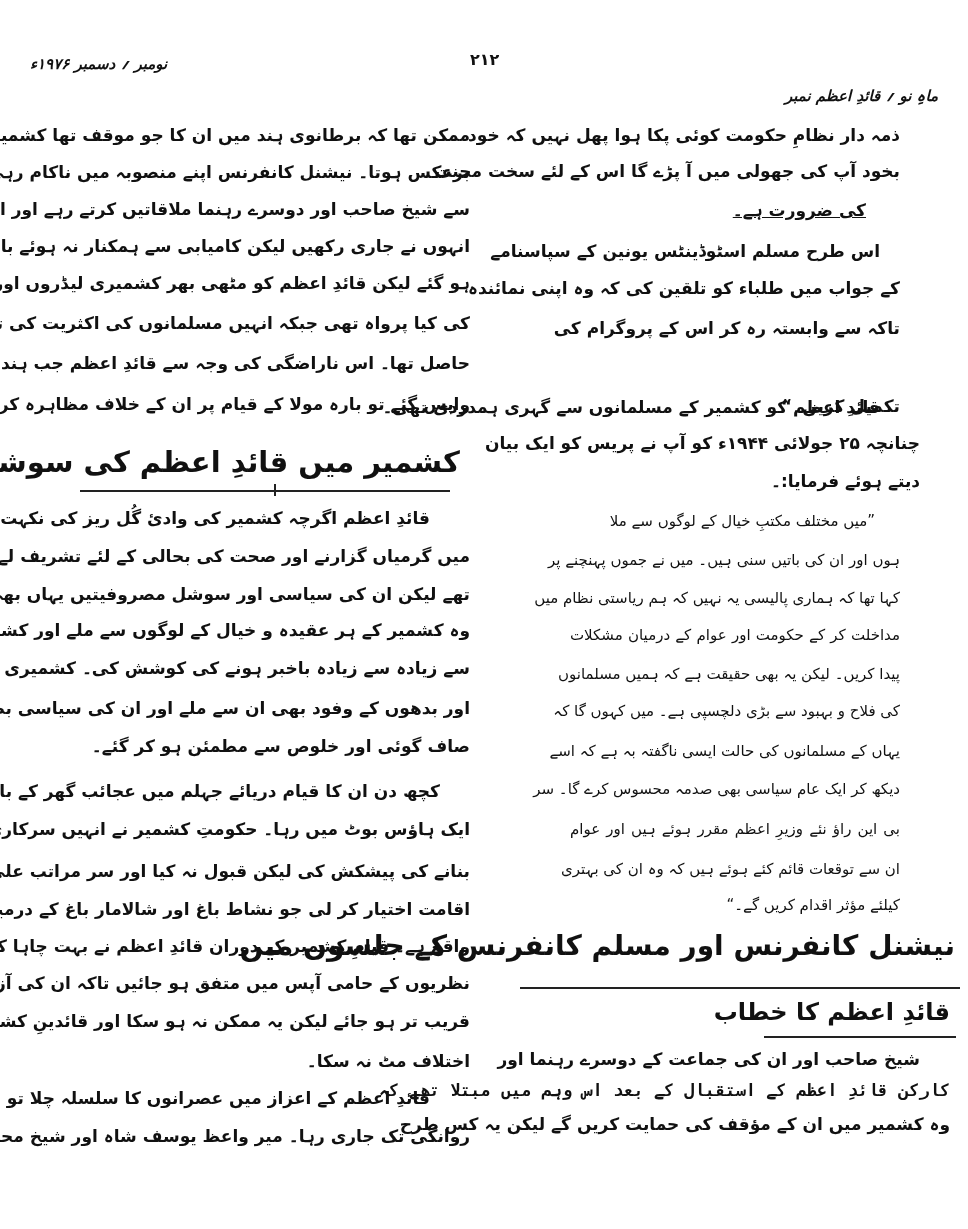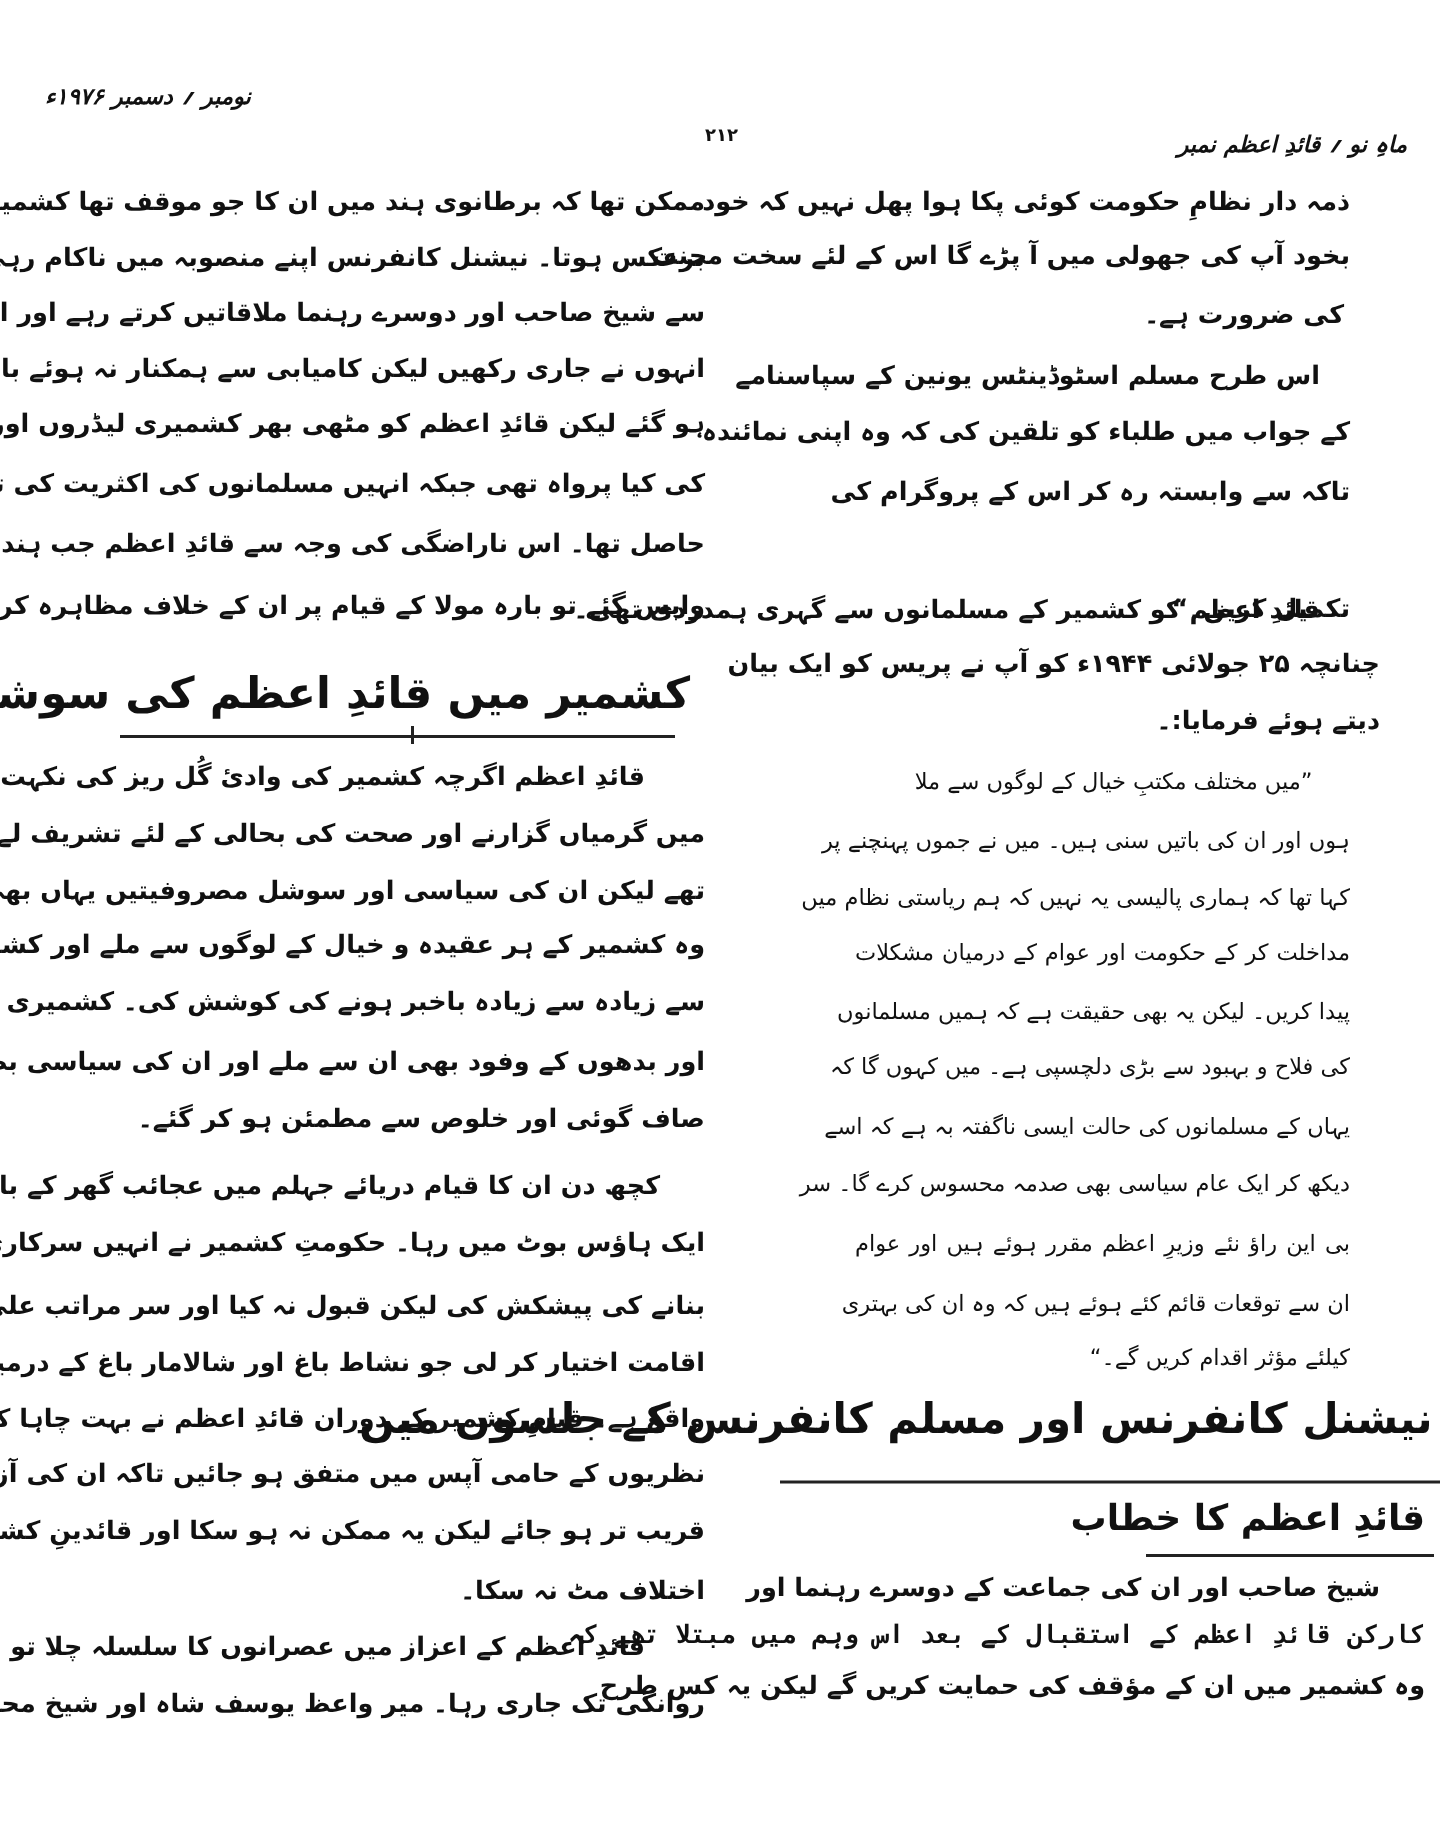"۲۱۲" .hdr-page { font-size: 12px -> 16px; margin-top: 33px -> none }
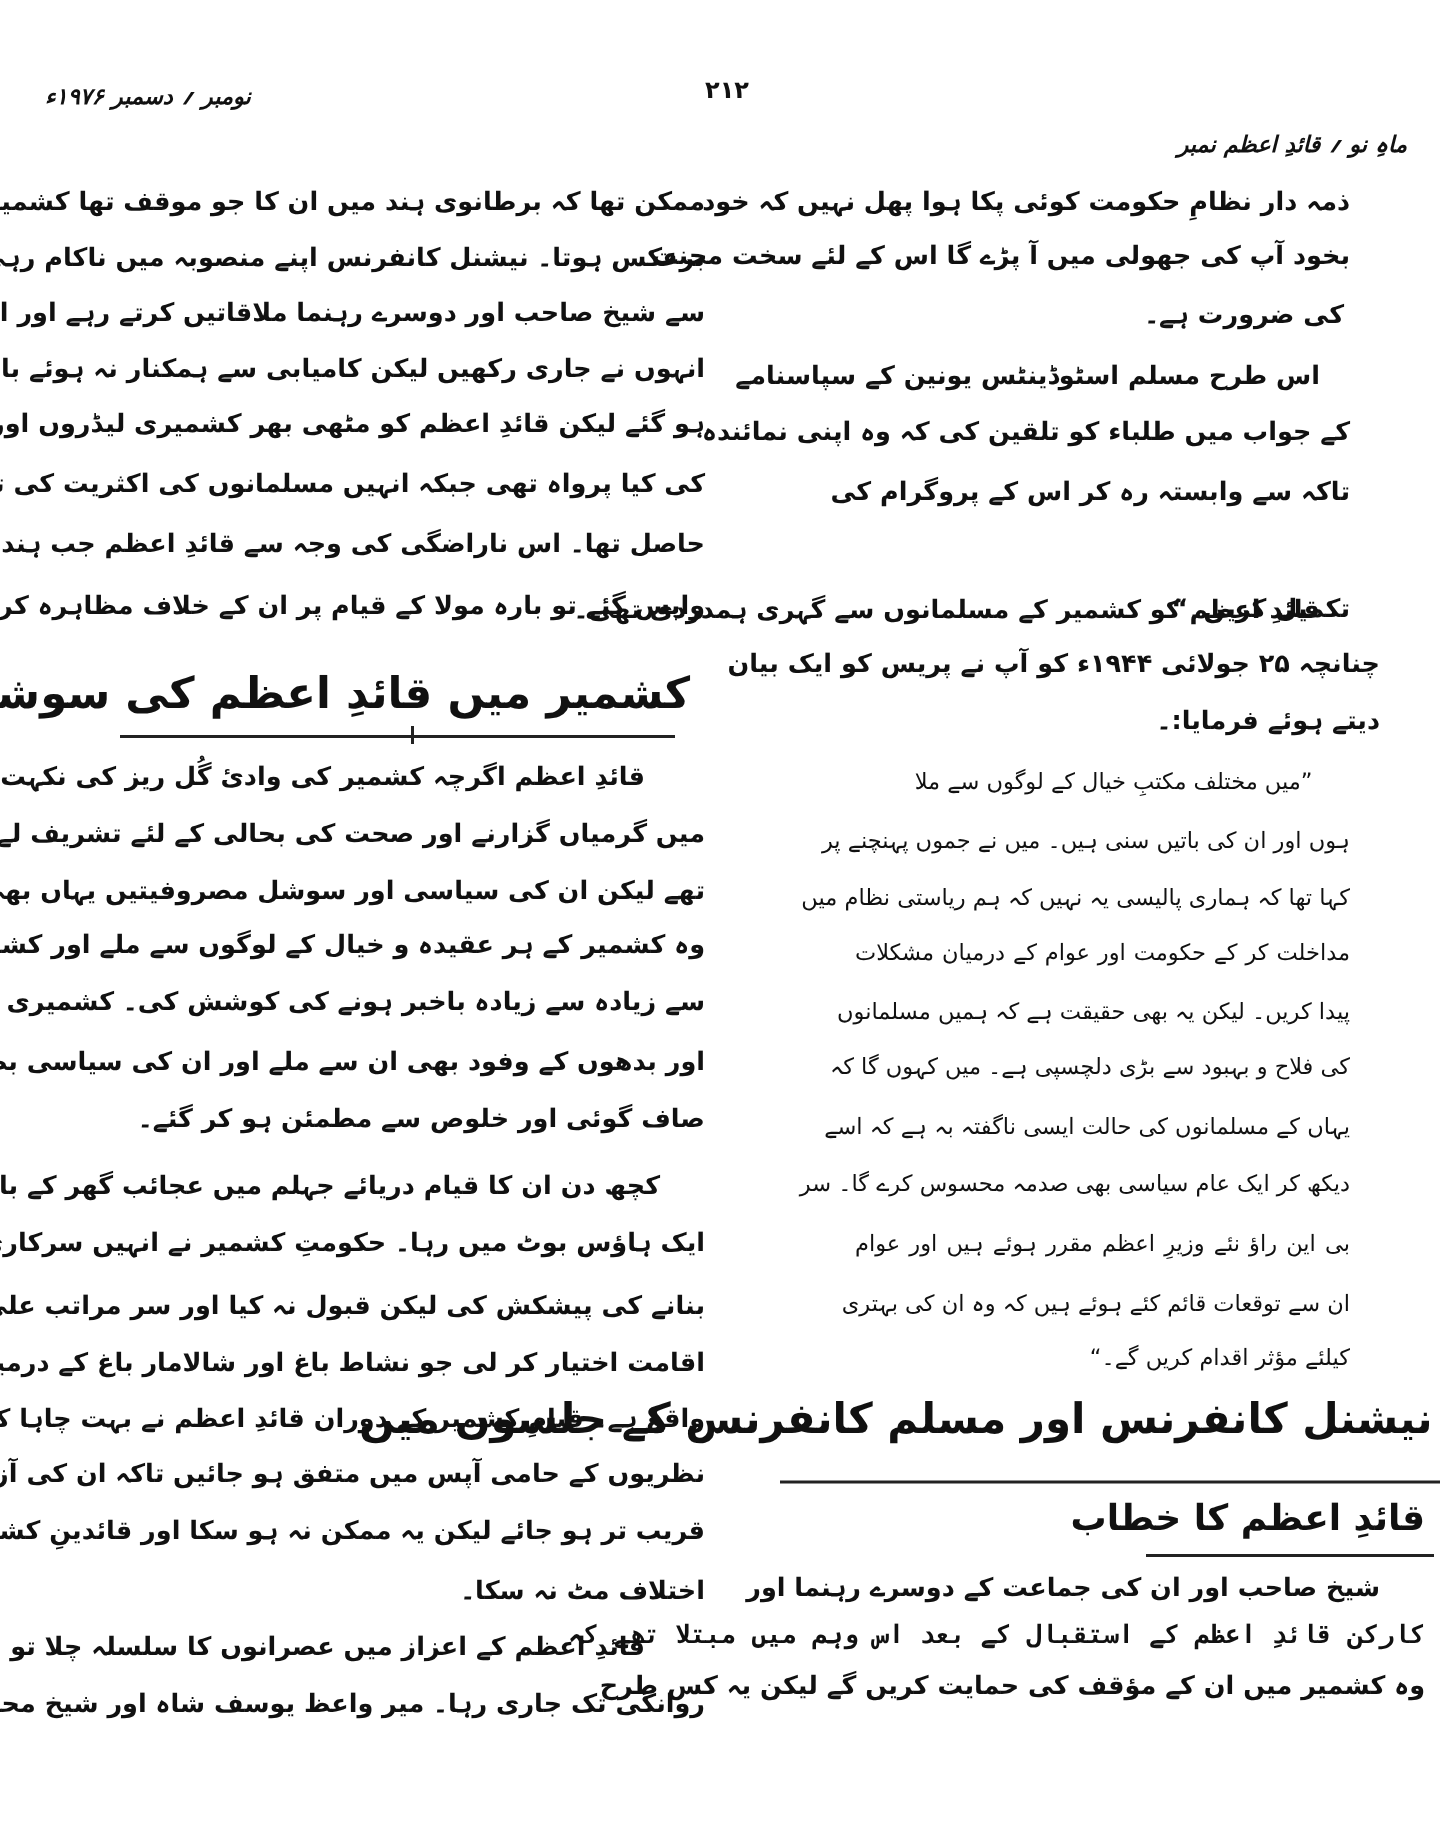"کی ضرورت ہے۔" div.line { left: 571px -> 541px; text-decoration: none -> underline }
